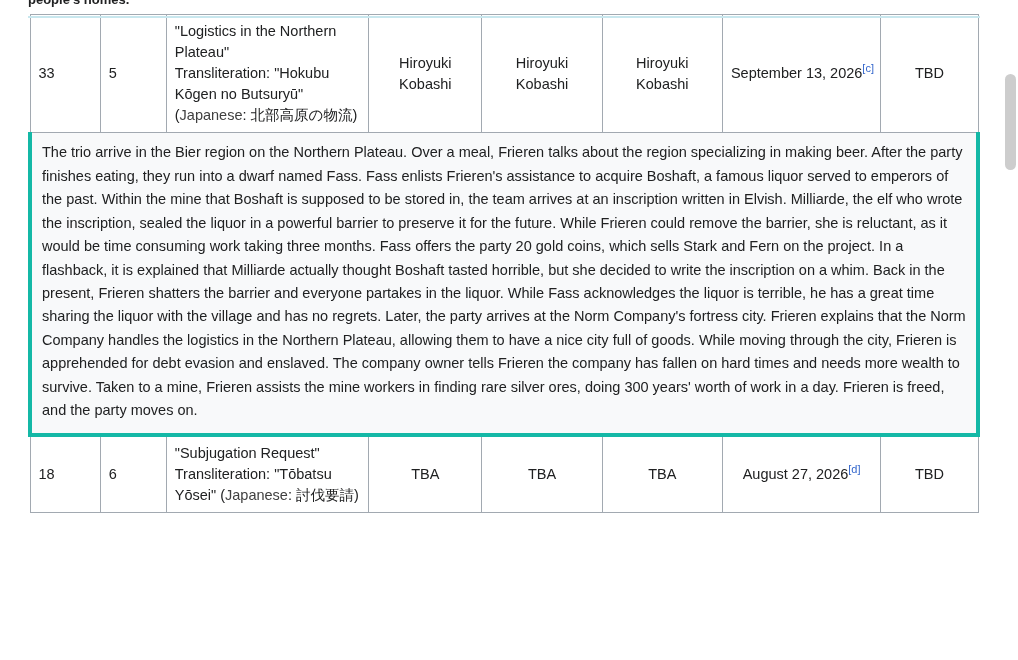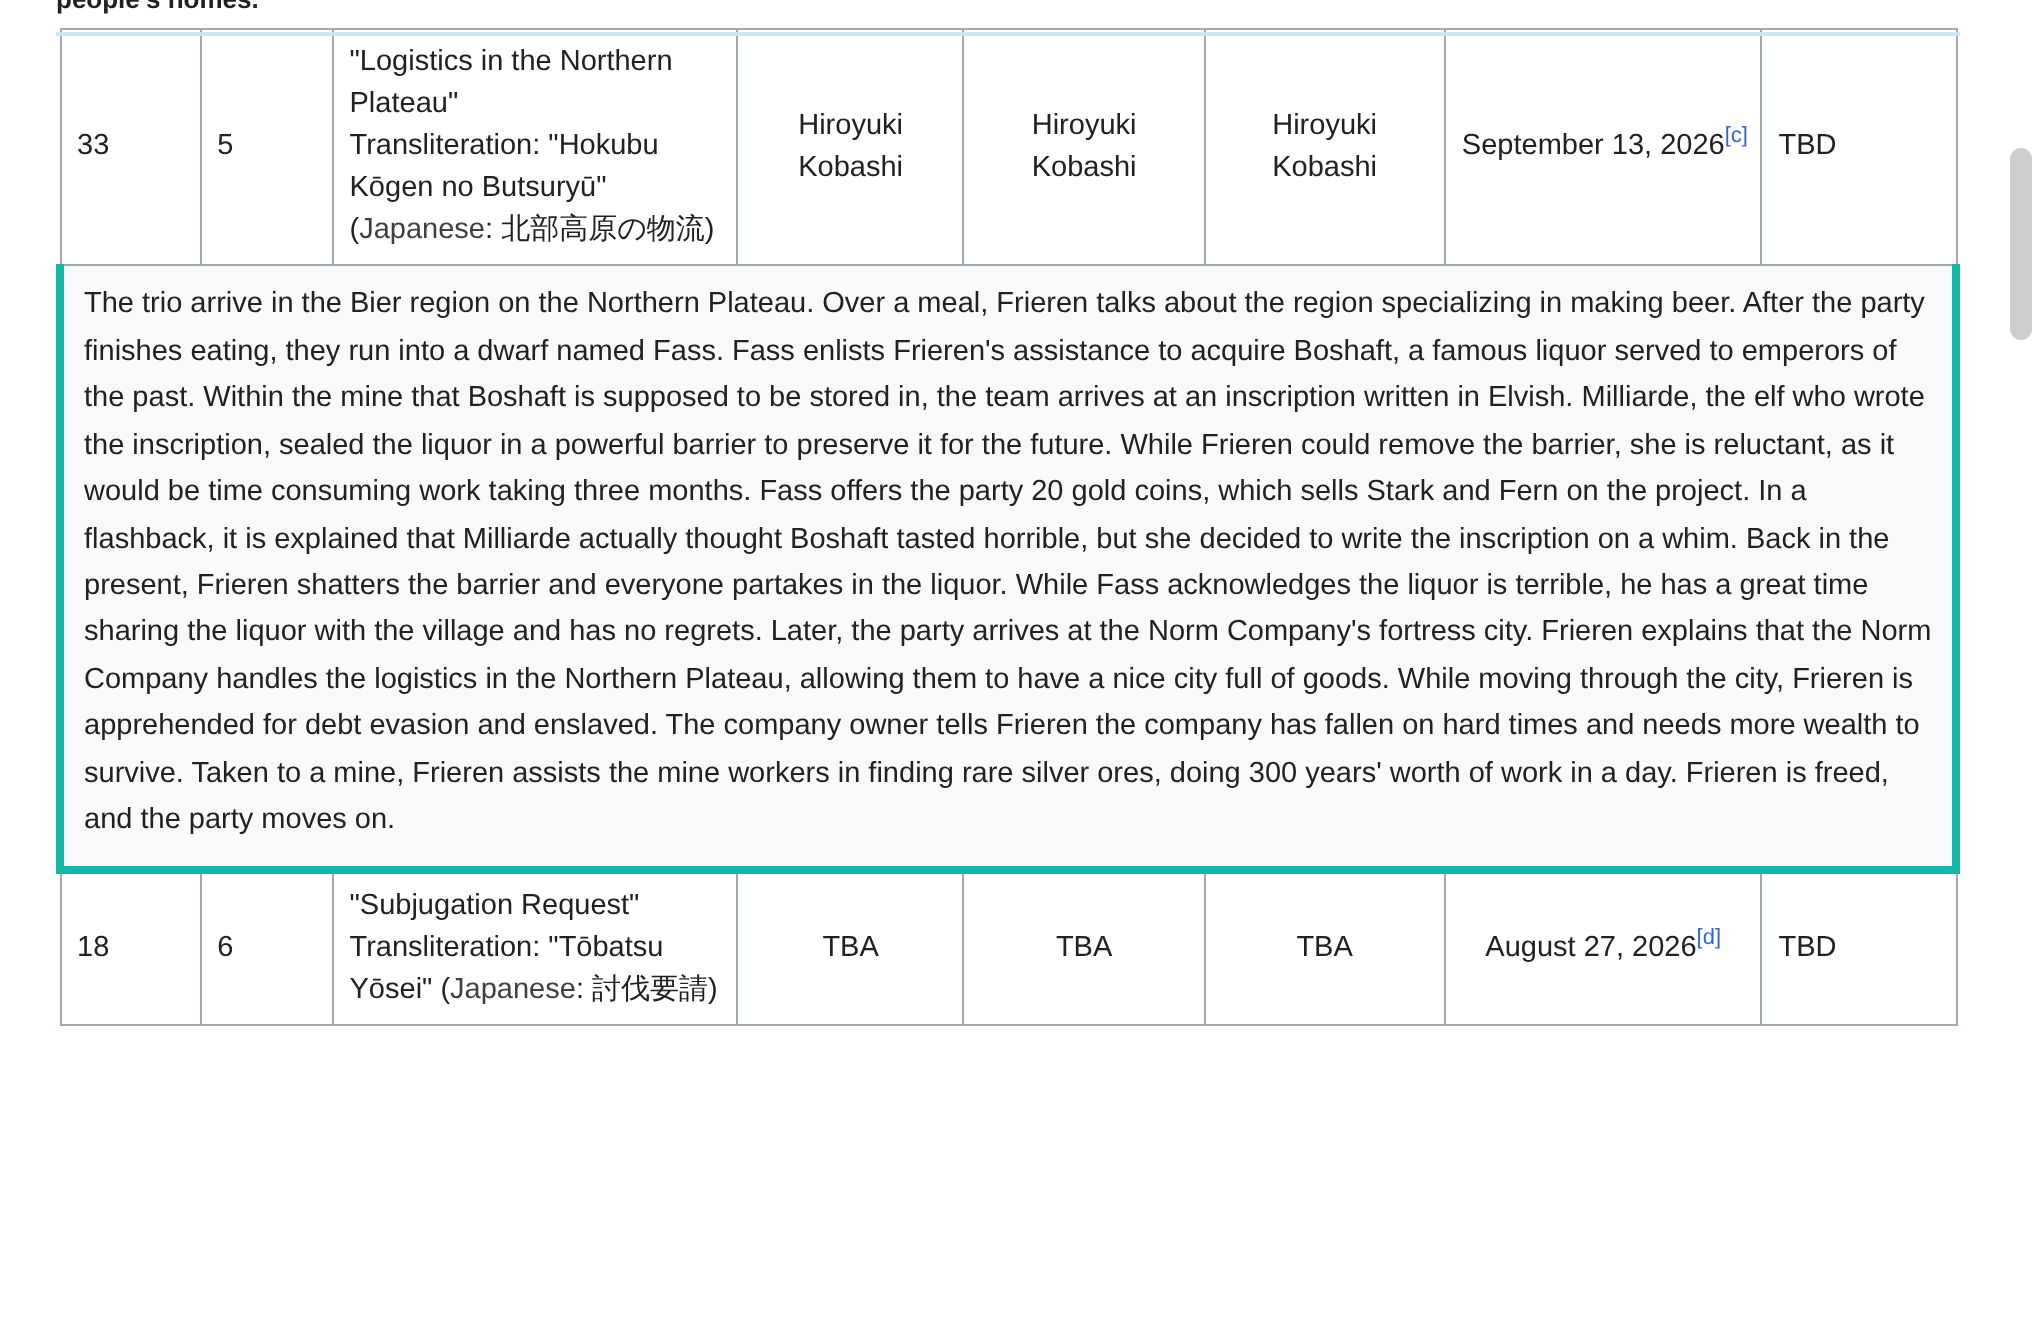"TBD" td.tbd { text-align: left -> center }
